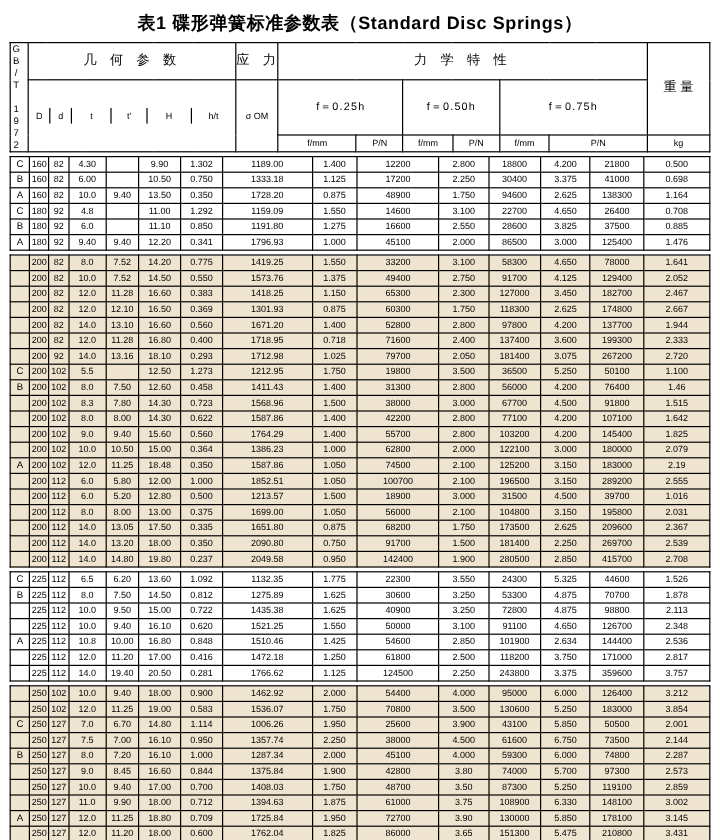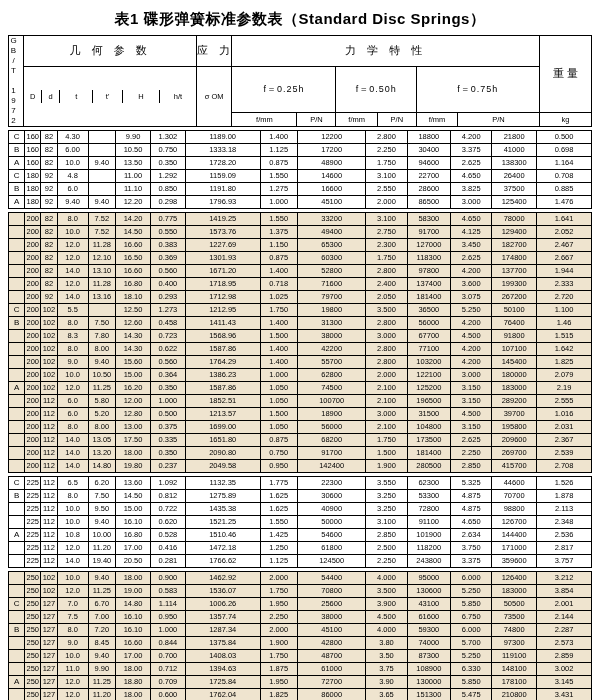"0.298" td { text: 0.298 -> 0.341 }
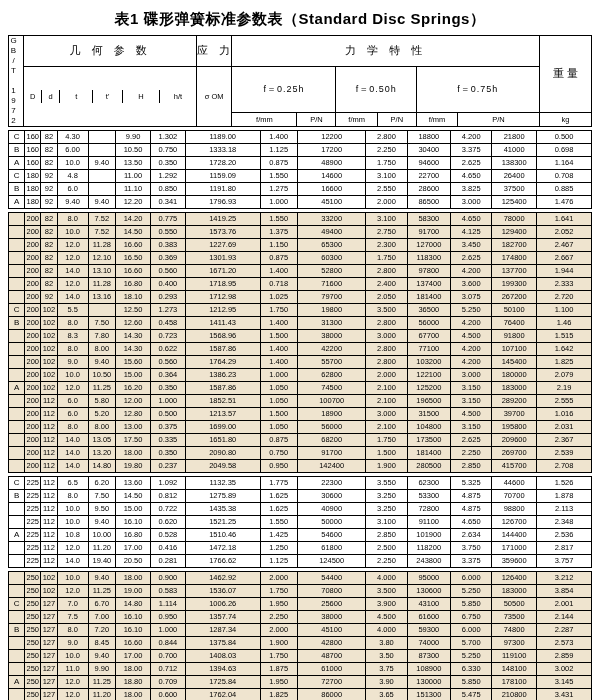"1227.69" td { text: 1227.69 -> 1418.25 }
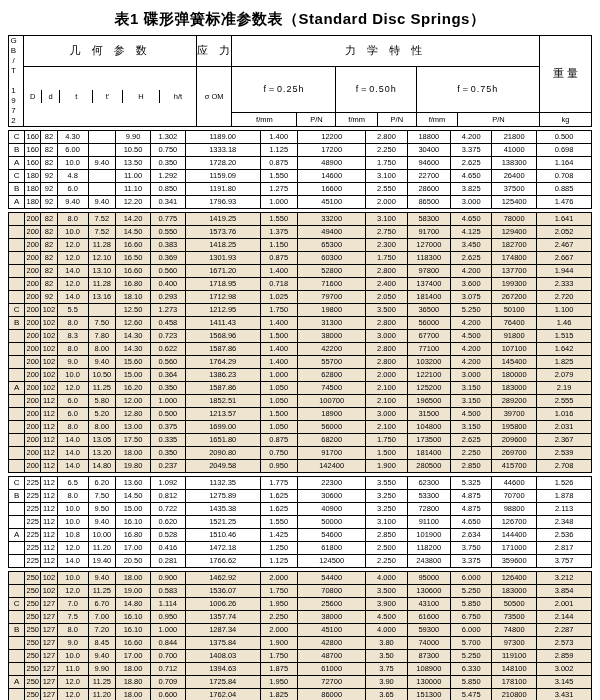"16.20" td { text: 16.20 -> 18.48 }
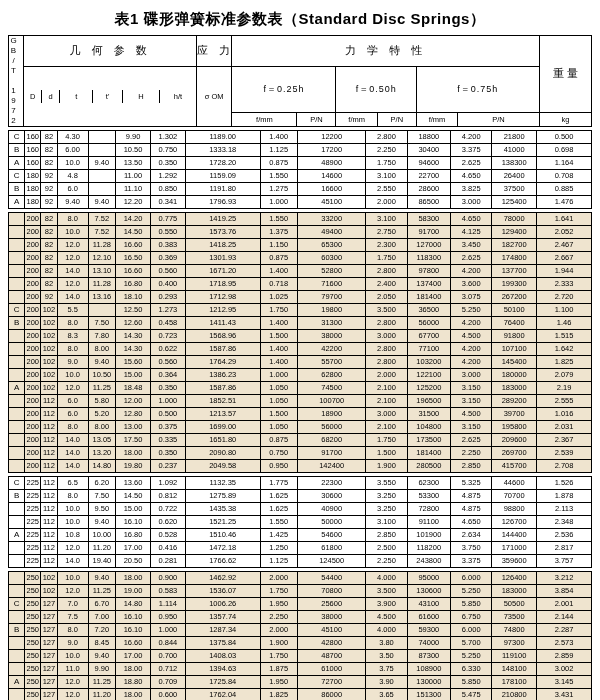"62300" td { text: 62300 -> 24300 }
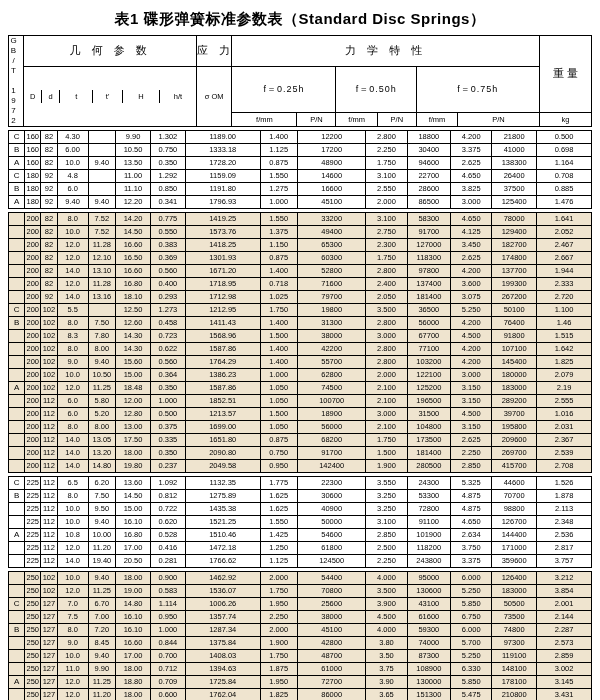"0.528" td { text: 0.528 -> 0.848 }
